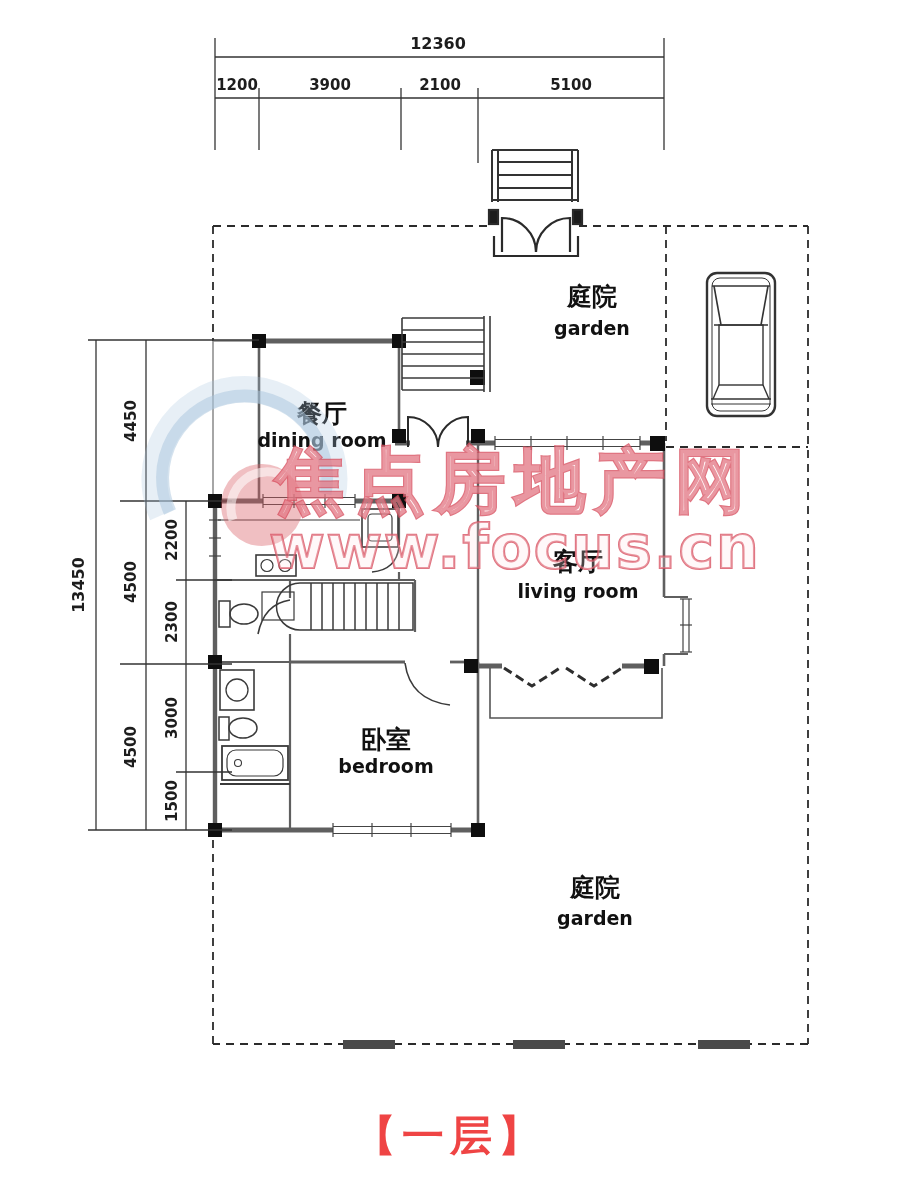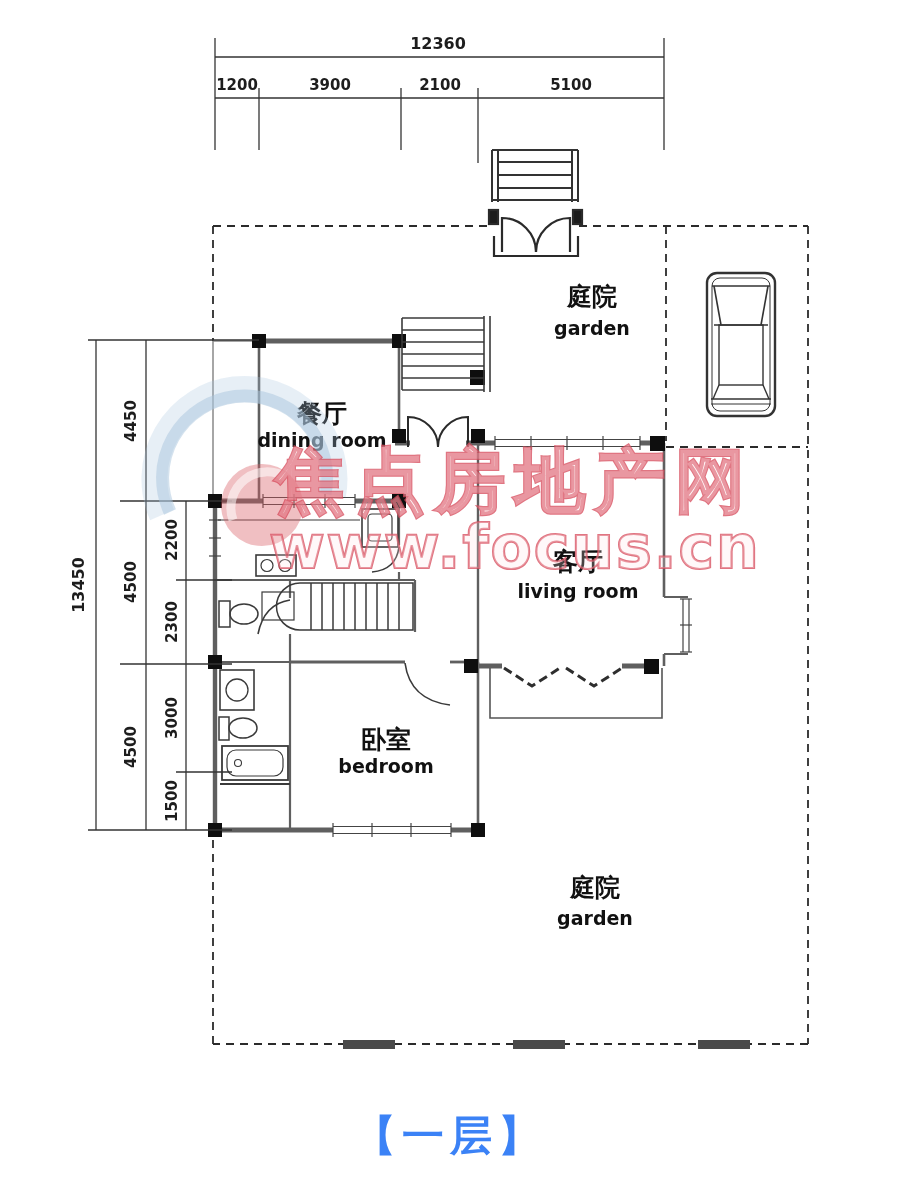"【一层】" .footer-title { color: #3b82f6 -> #ef4444 }
